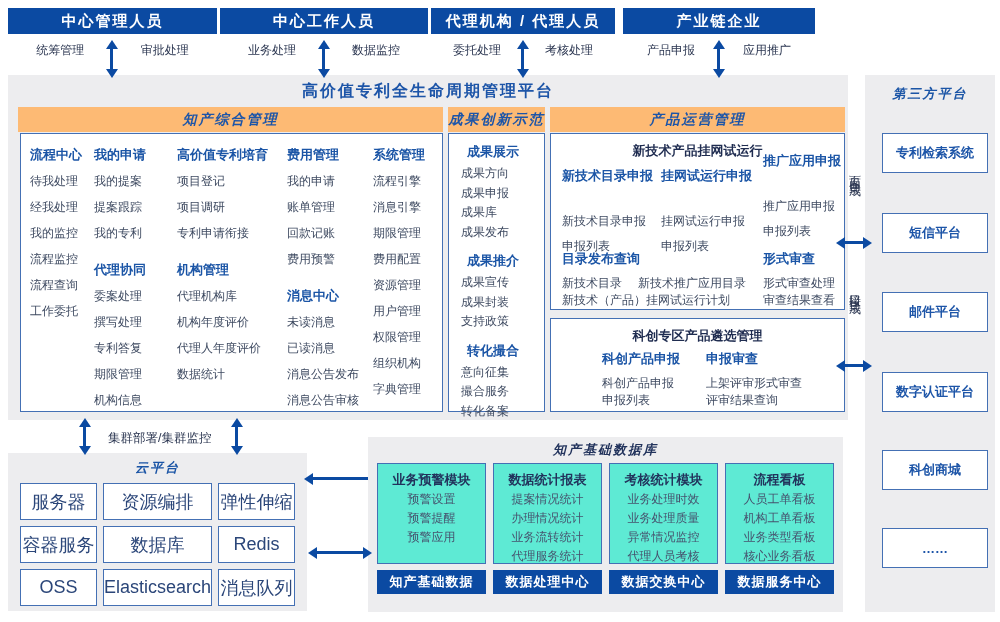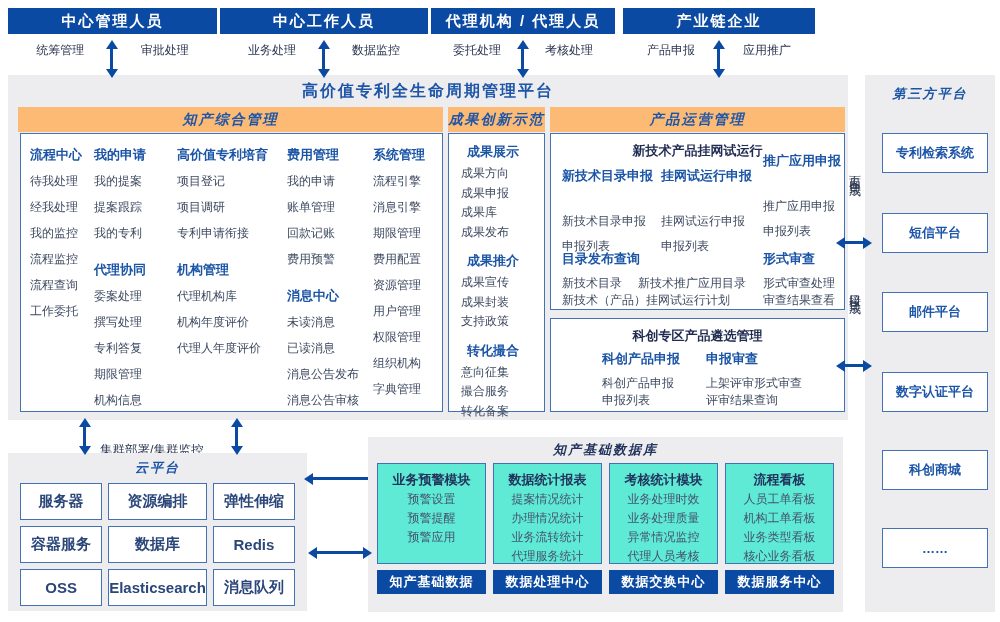"数据统计" div.item { html: none -> <div>数据统计</div> }
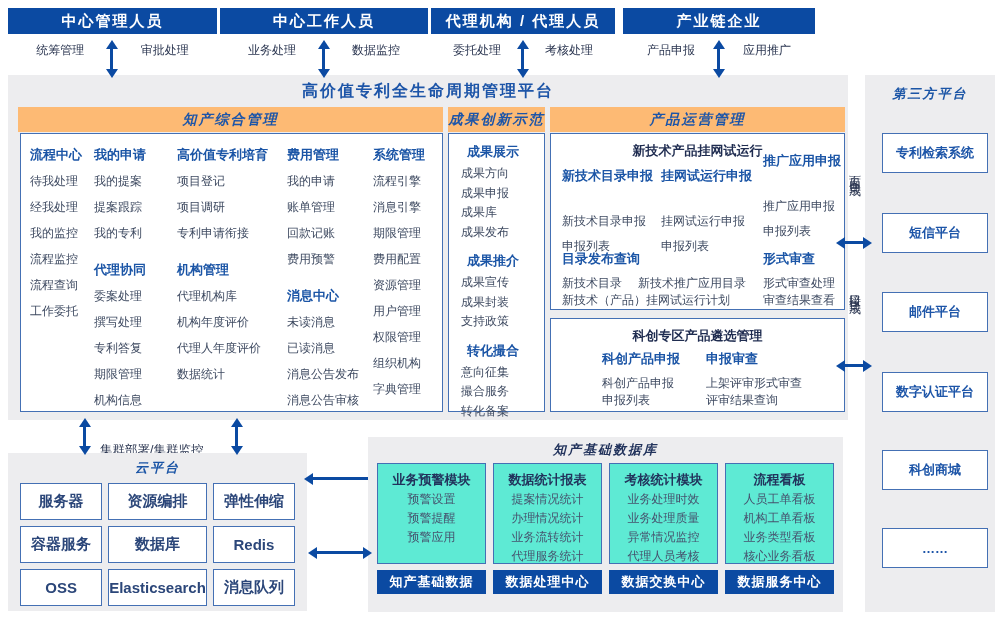"集群部署/集群监控" div.cluster-label { left: 100px -> 108px; margin-top: 12px -> none }
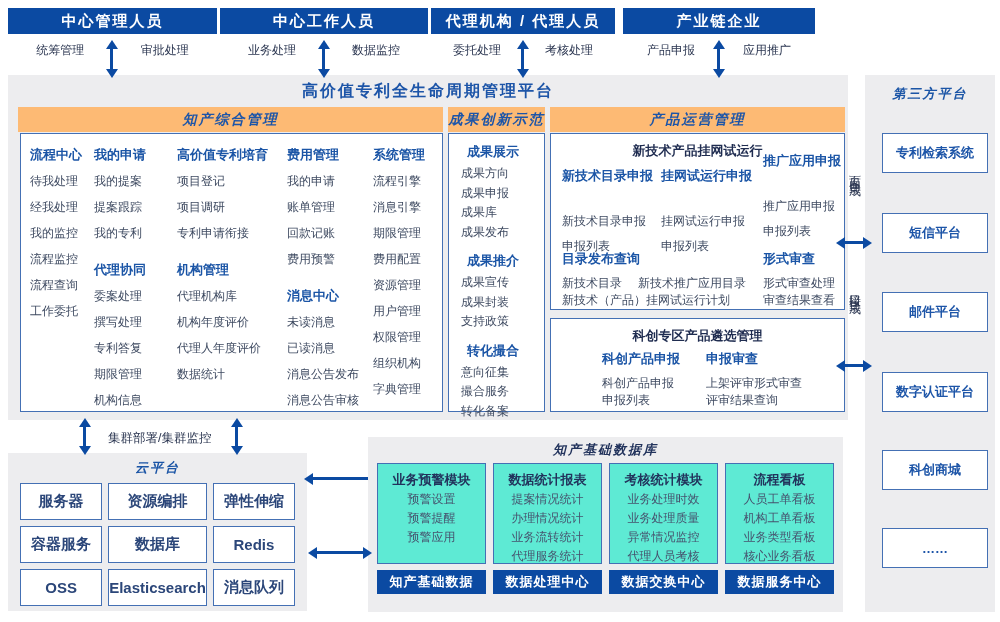"服务器" .cloud-cell { font-size: 15px -> 18px; font-weight: bold -> none }
